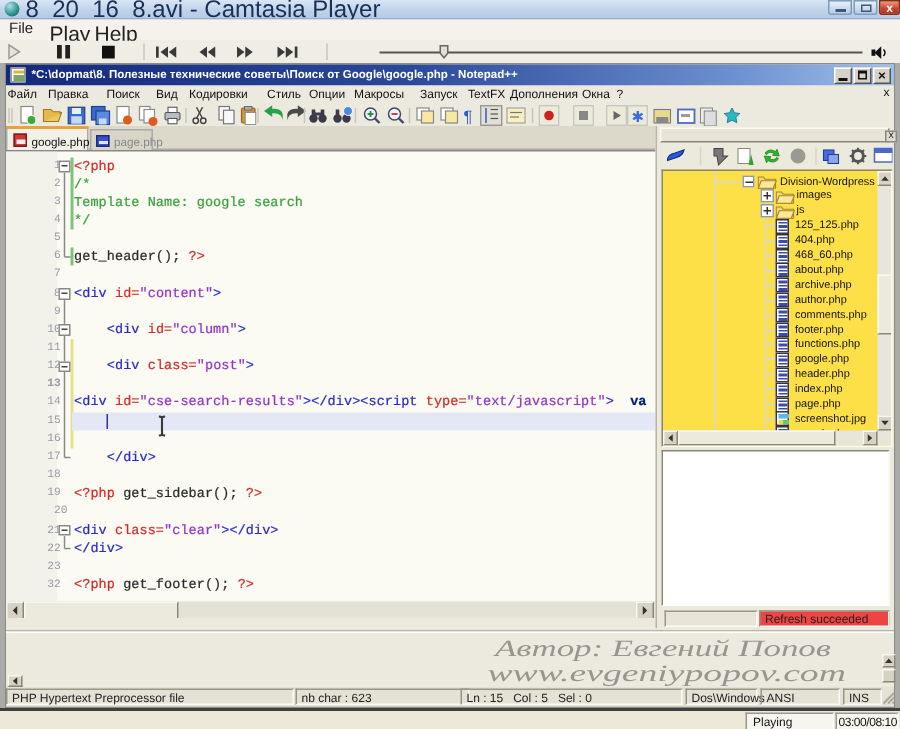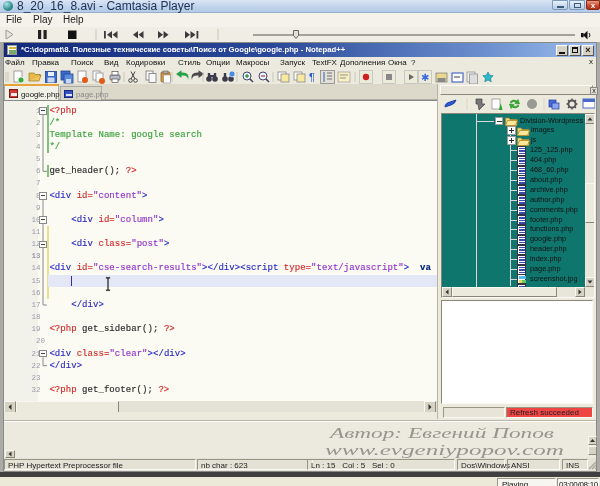"8_20_16_8.avi - Camtasia Player" div.abs { font-size: 12px -> 16px }
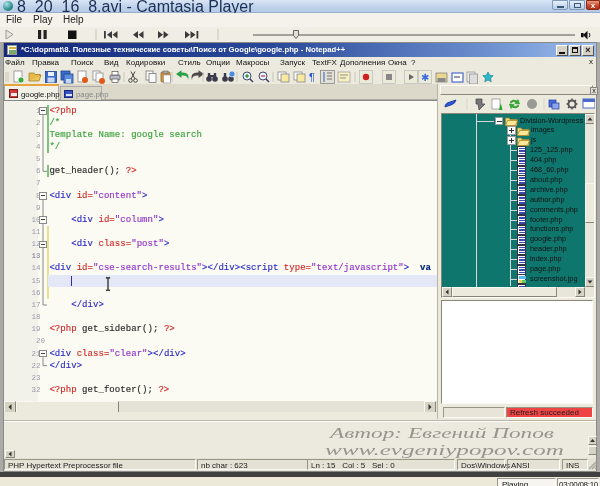"Play" span.abs { font-size: 10px -> 14px }
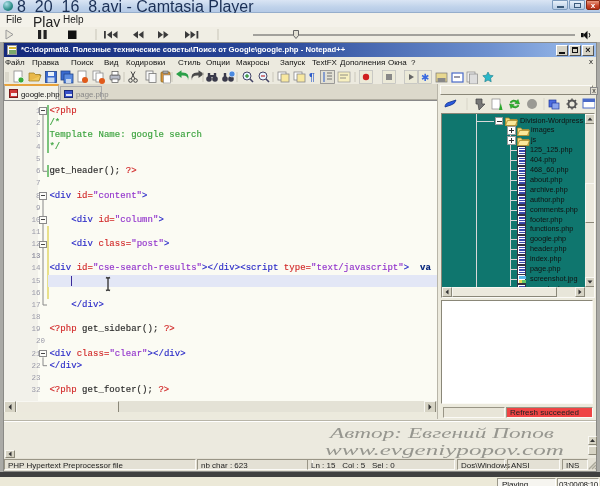"Help" span.abs { font-size: 10px -> 14px }
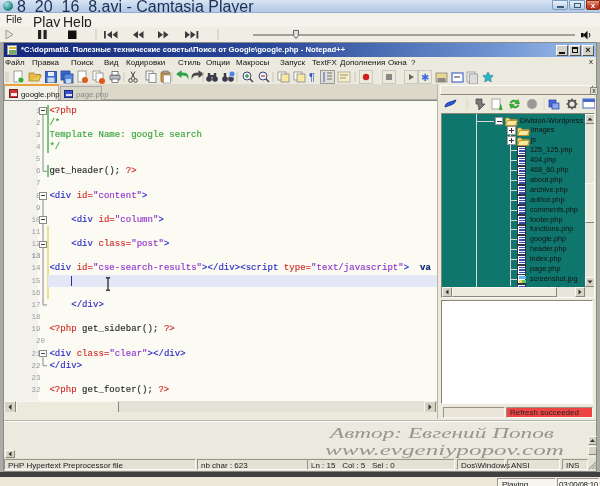"Division-Wordpress" div.abs { background: #0f766e -> #fde047 }
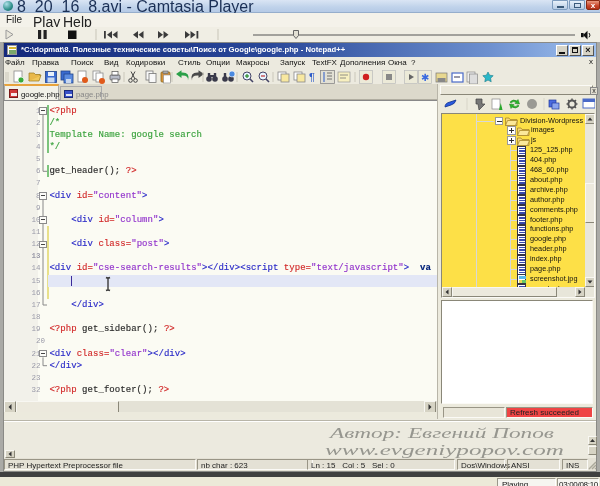"Playing" div.abs { border-top: 5px solid #404040 -> 2px solid #404040 }
